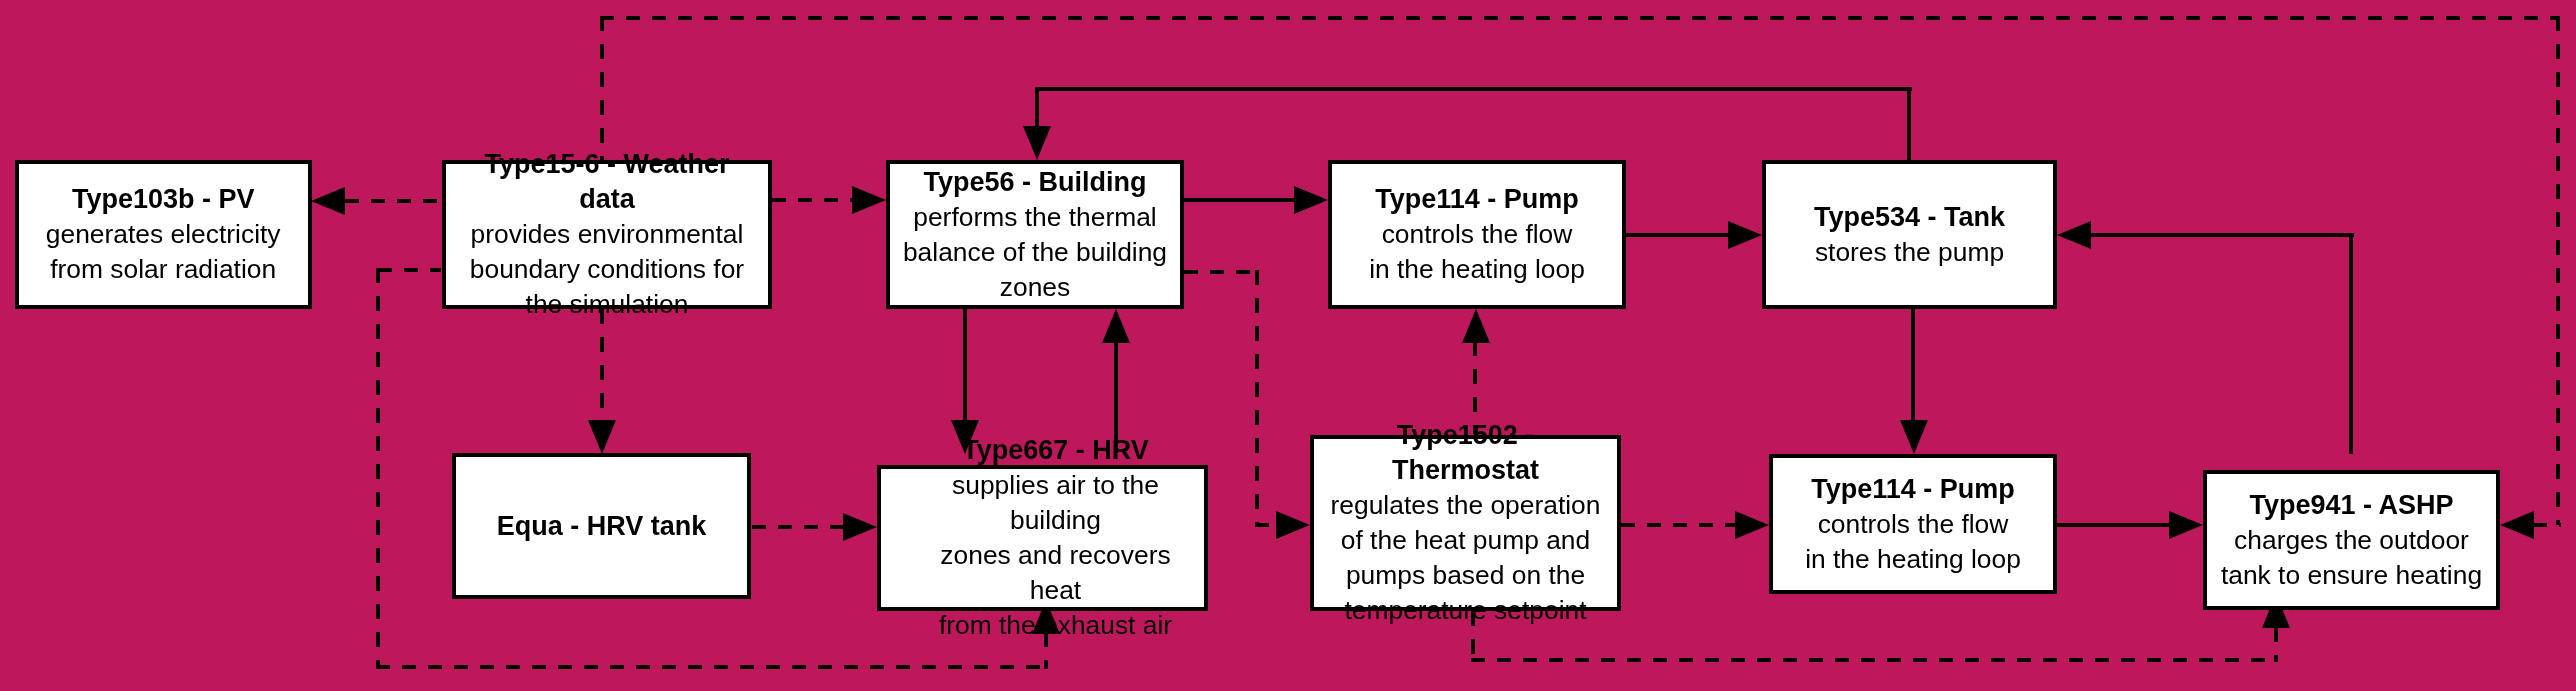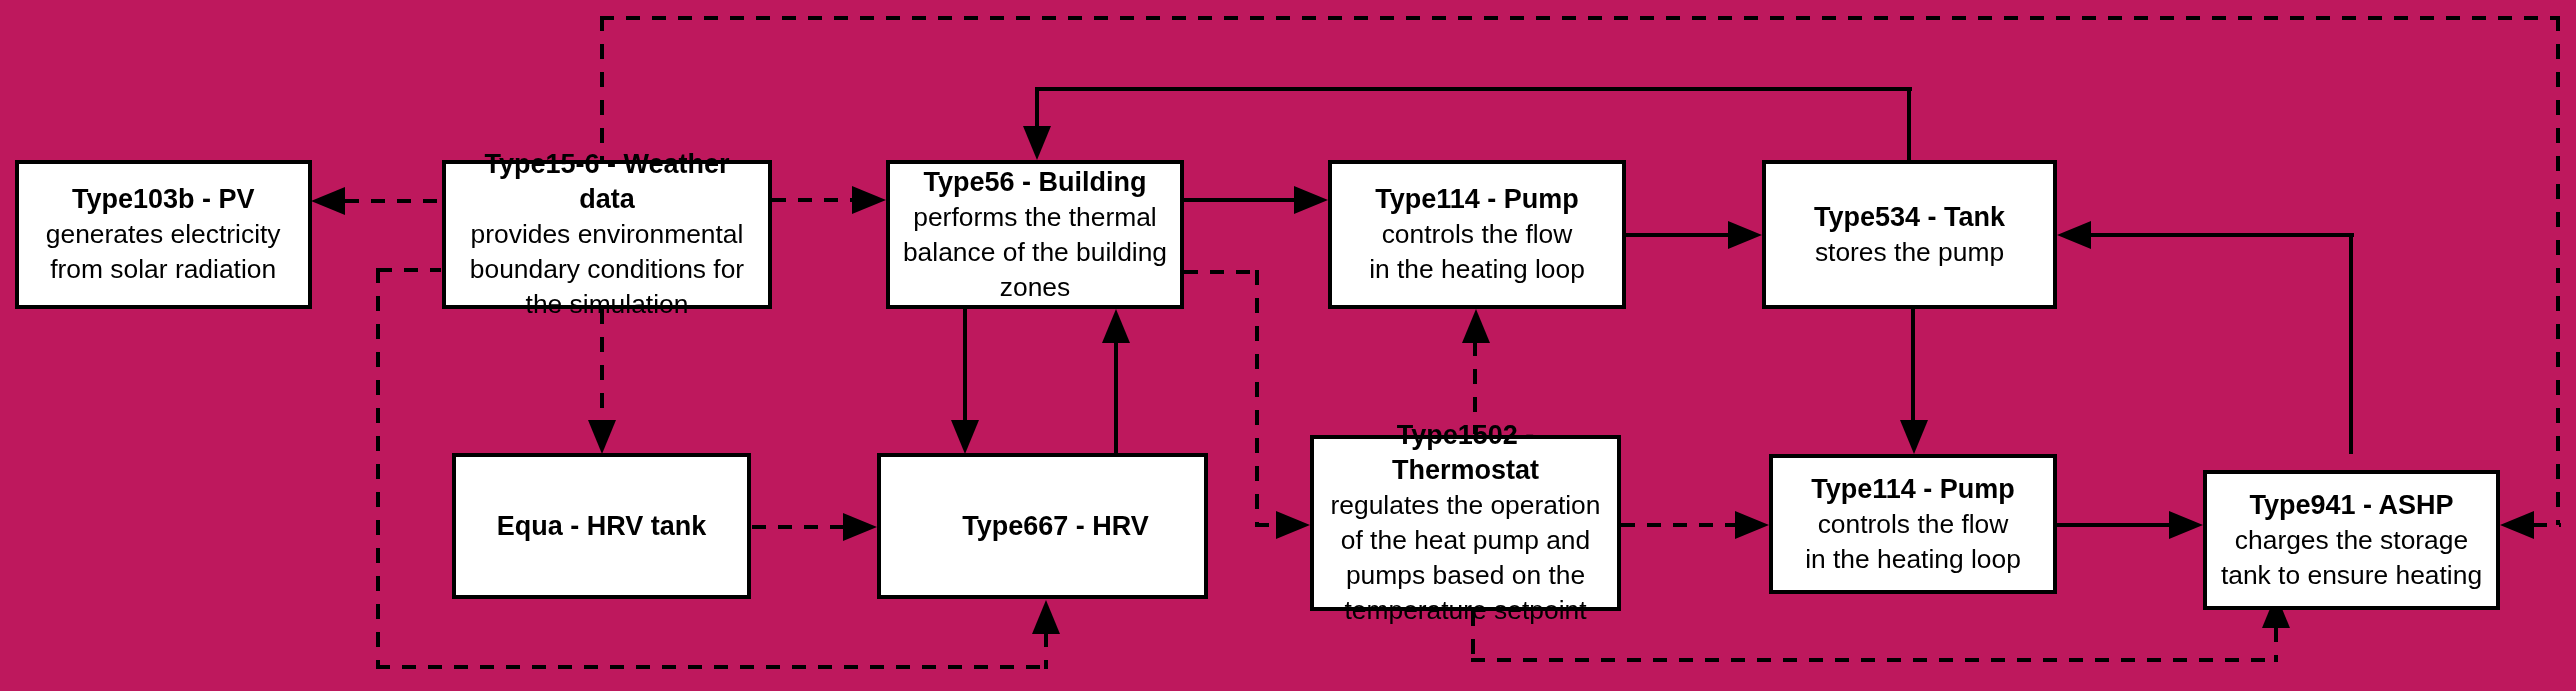"Type667 - HRV" div.node { top: 453px -> 465px }
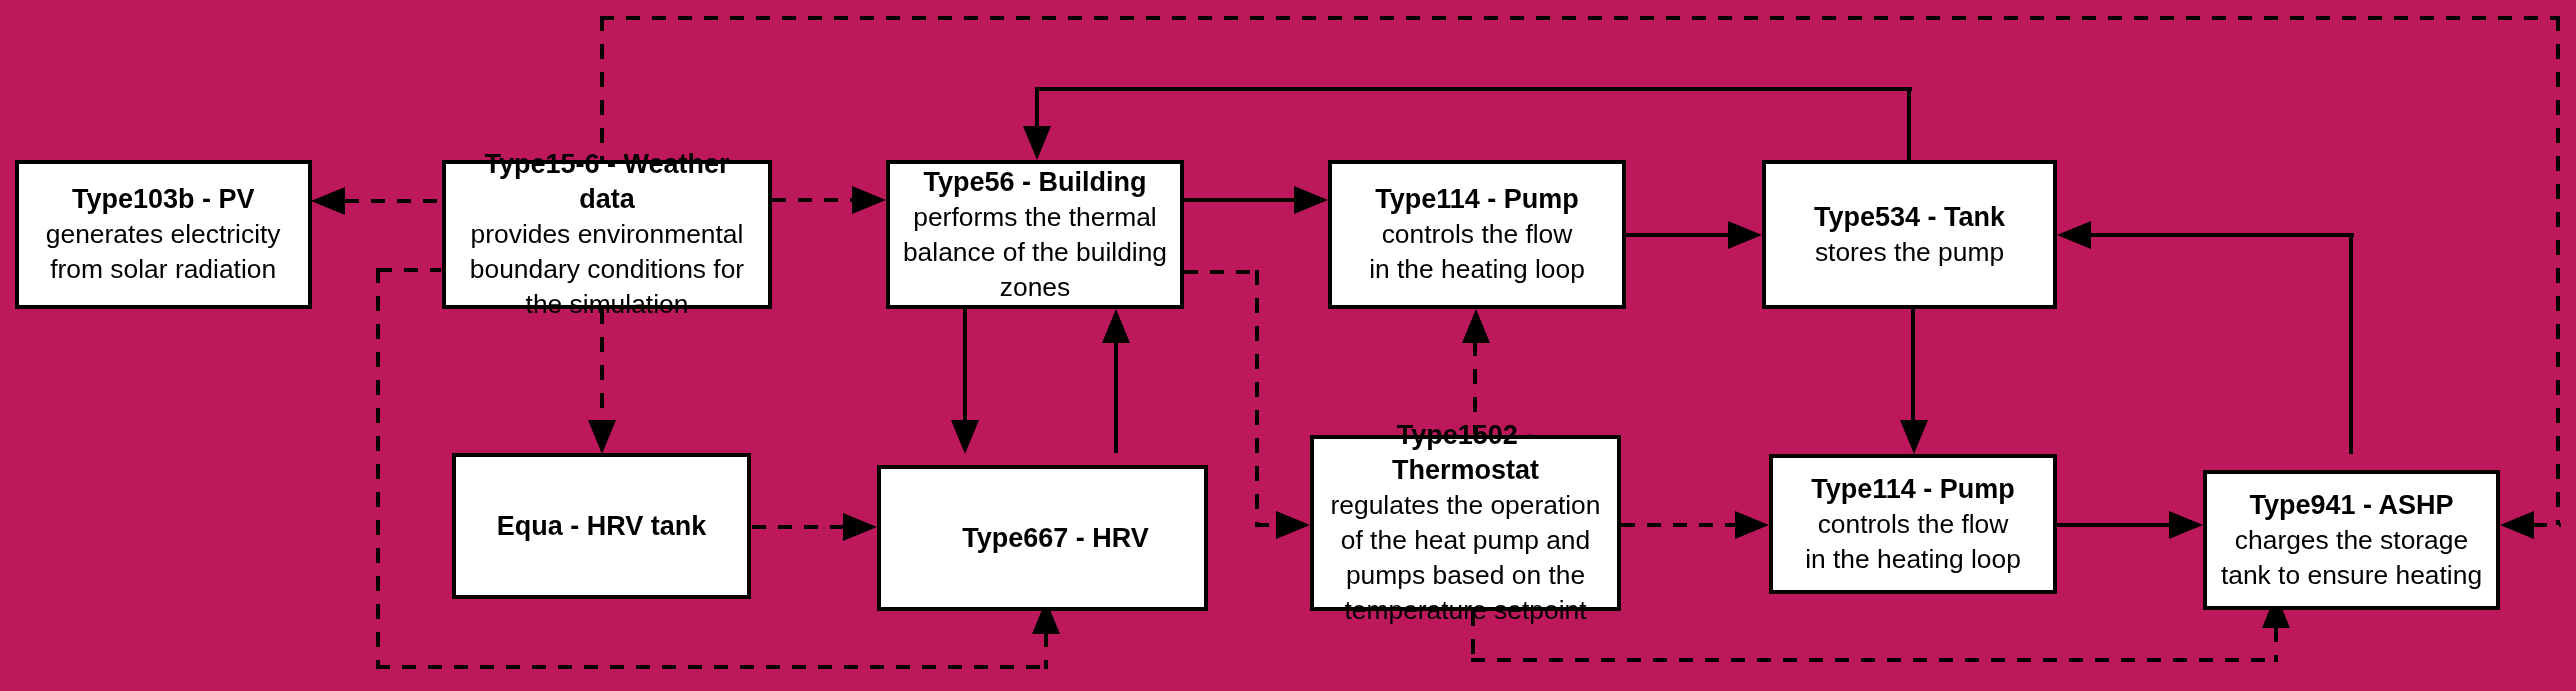"supplies air to the building" div.desc { html: none -> <div>supplies air to the building zones and recovers heat from the exhaust air</div> }
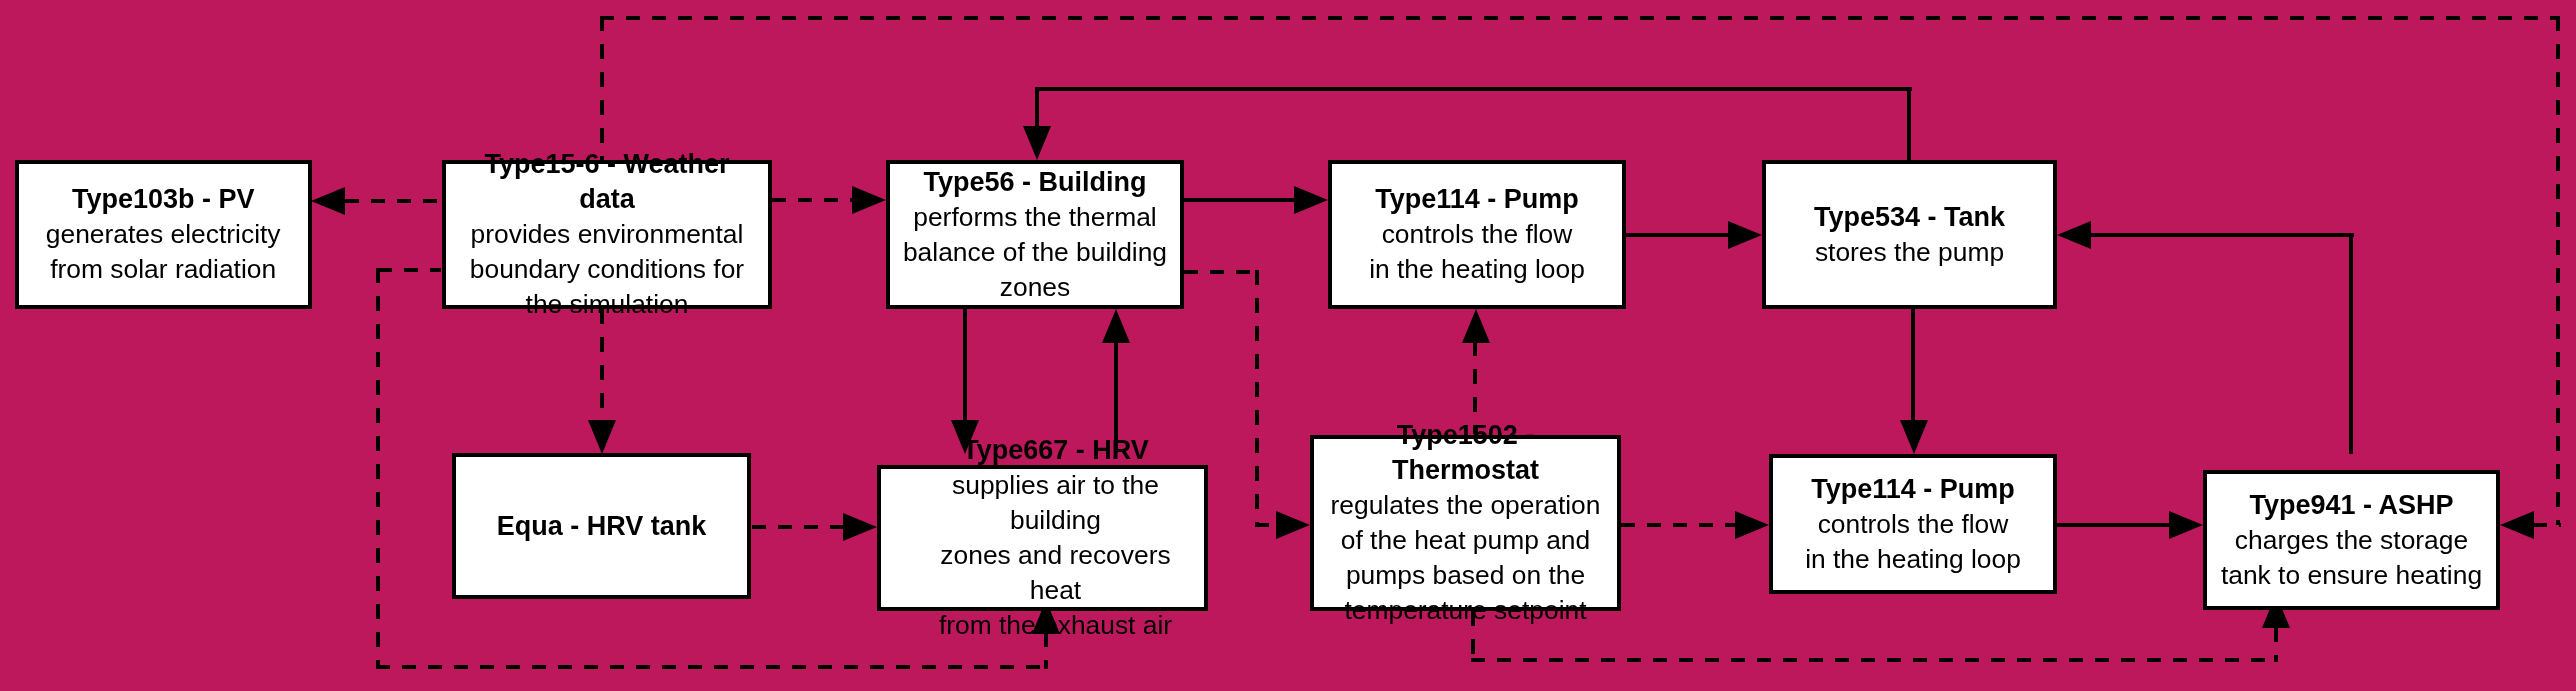"charges the storage" div.desc { text: storage -> outdoor }
